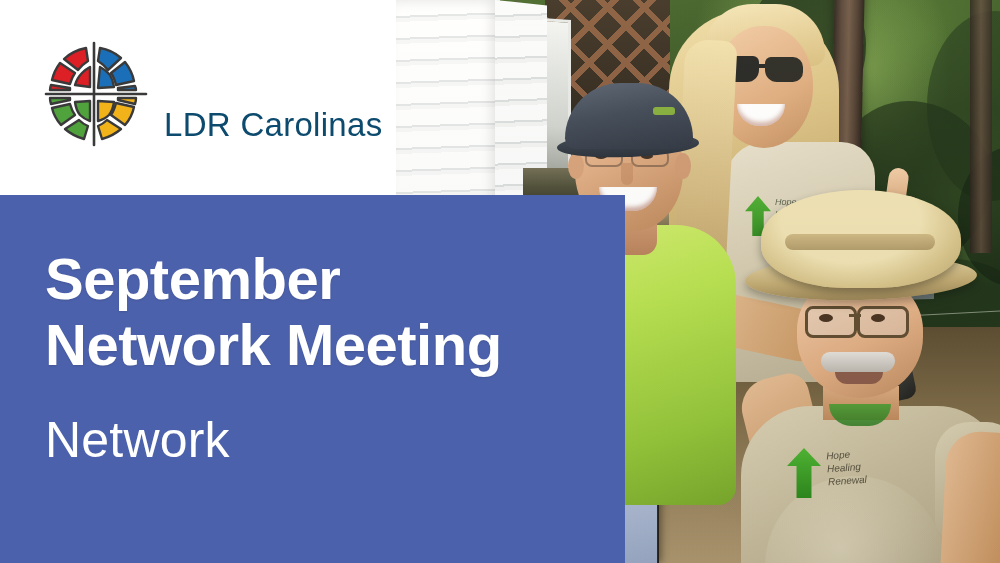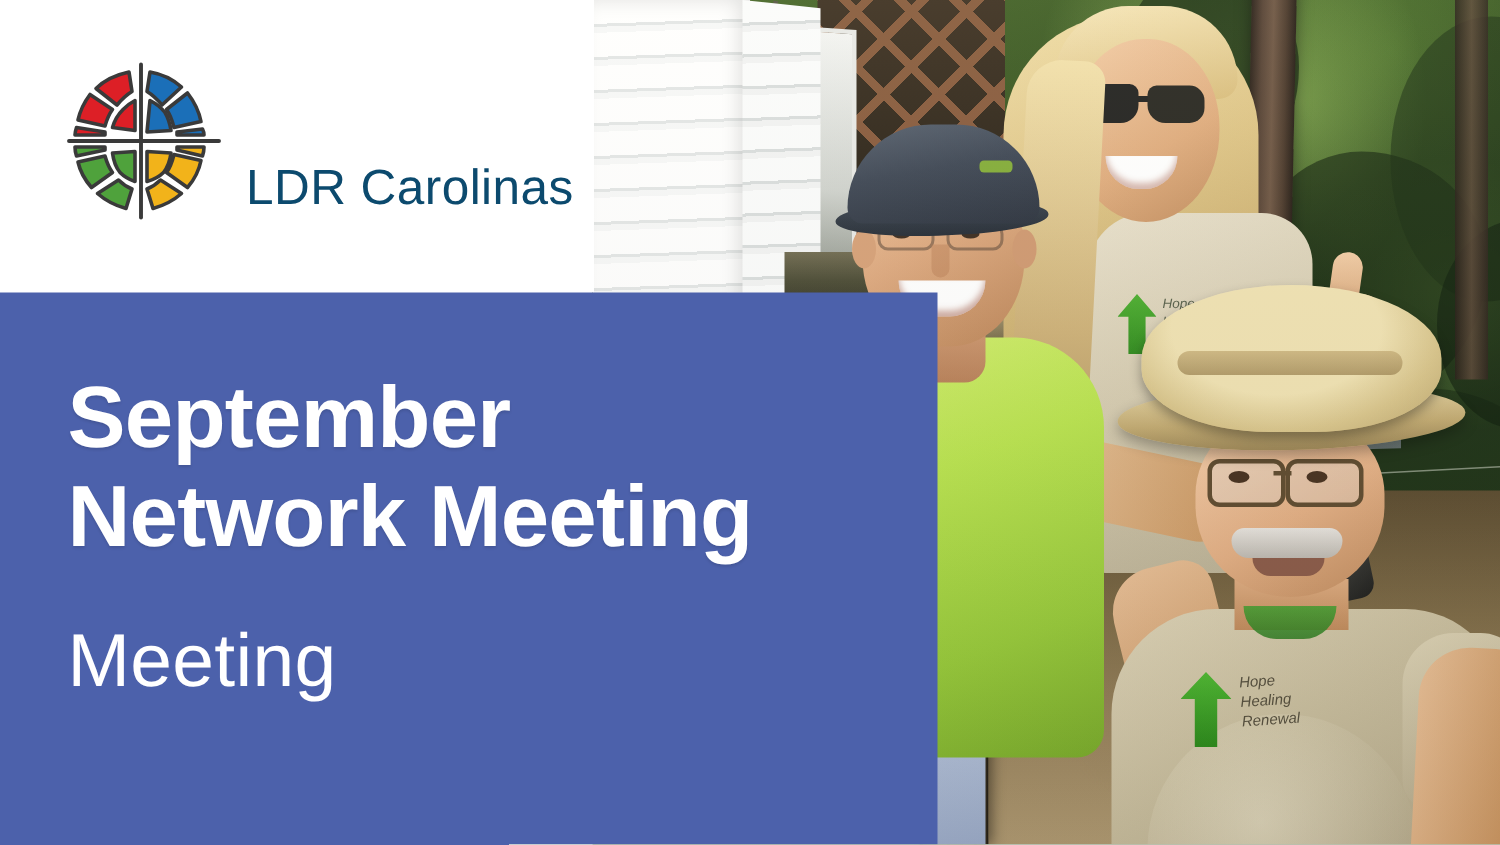"Meeting" div.subline { text: Meeting -> Network }
